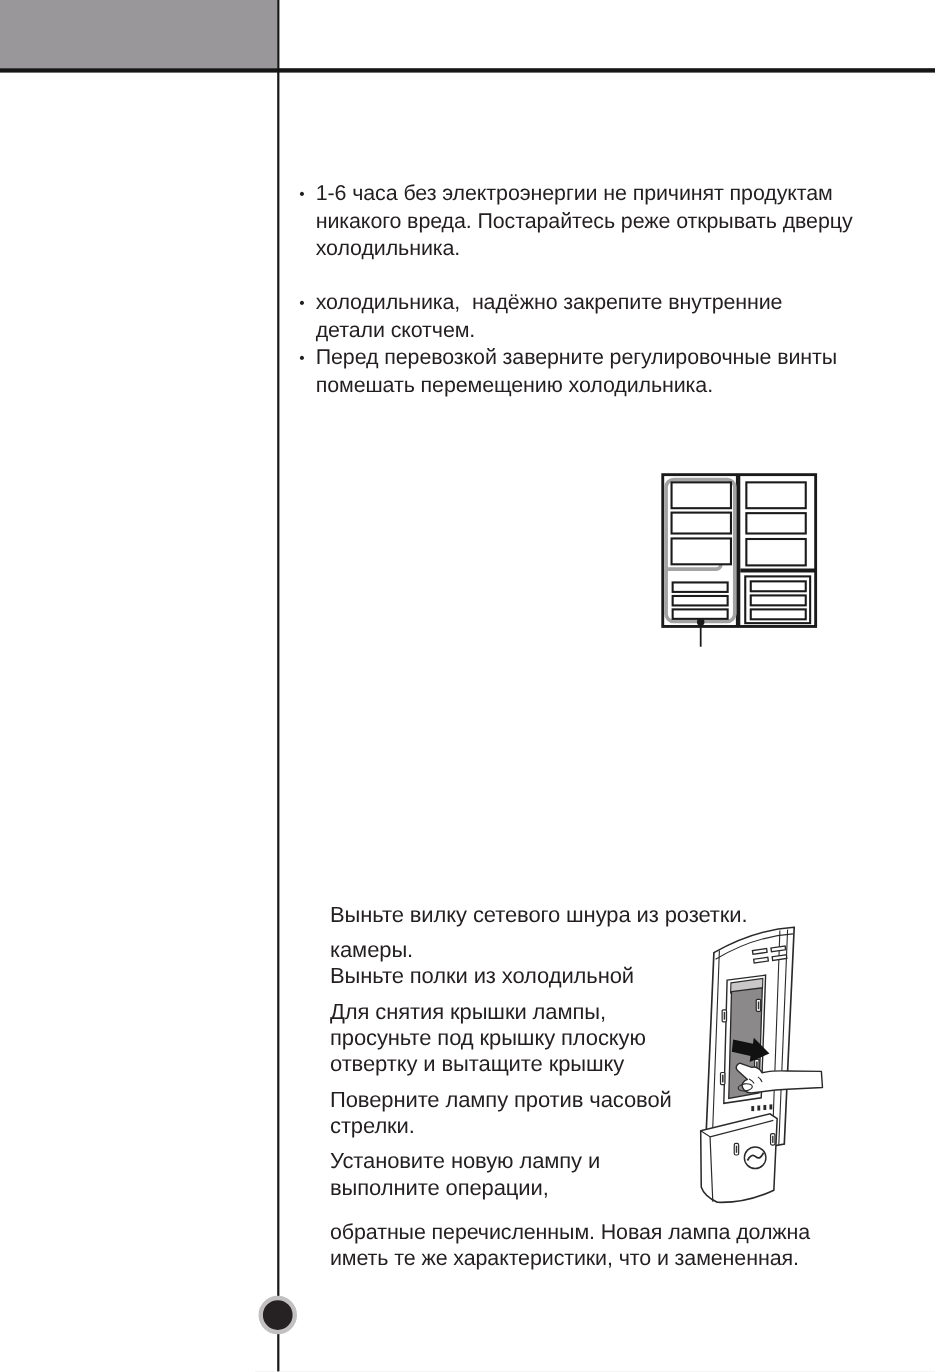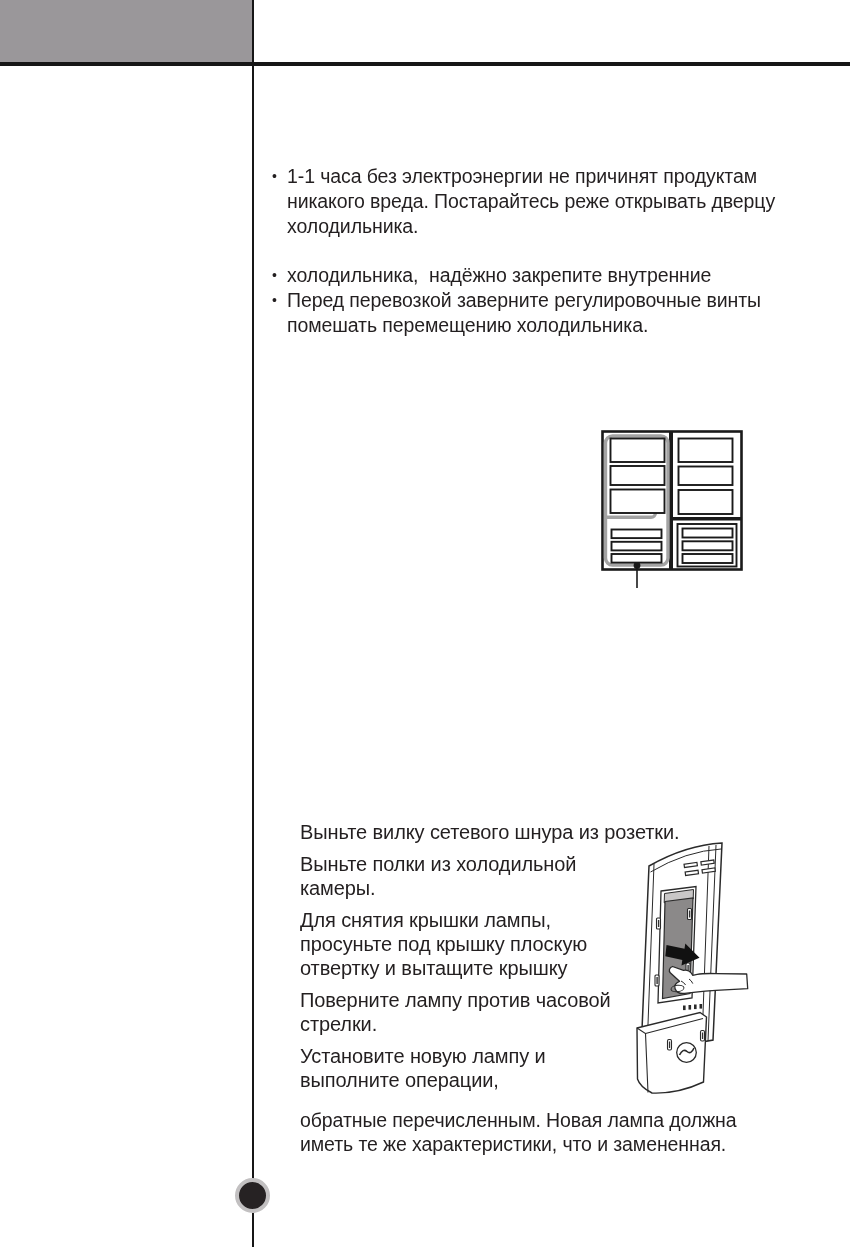"1-1 часа без электроэнергии не" div { text: 1-1 -> 1-6 }
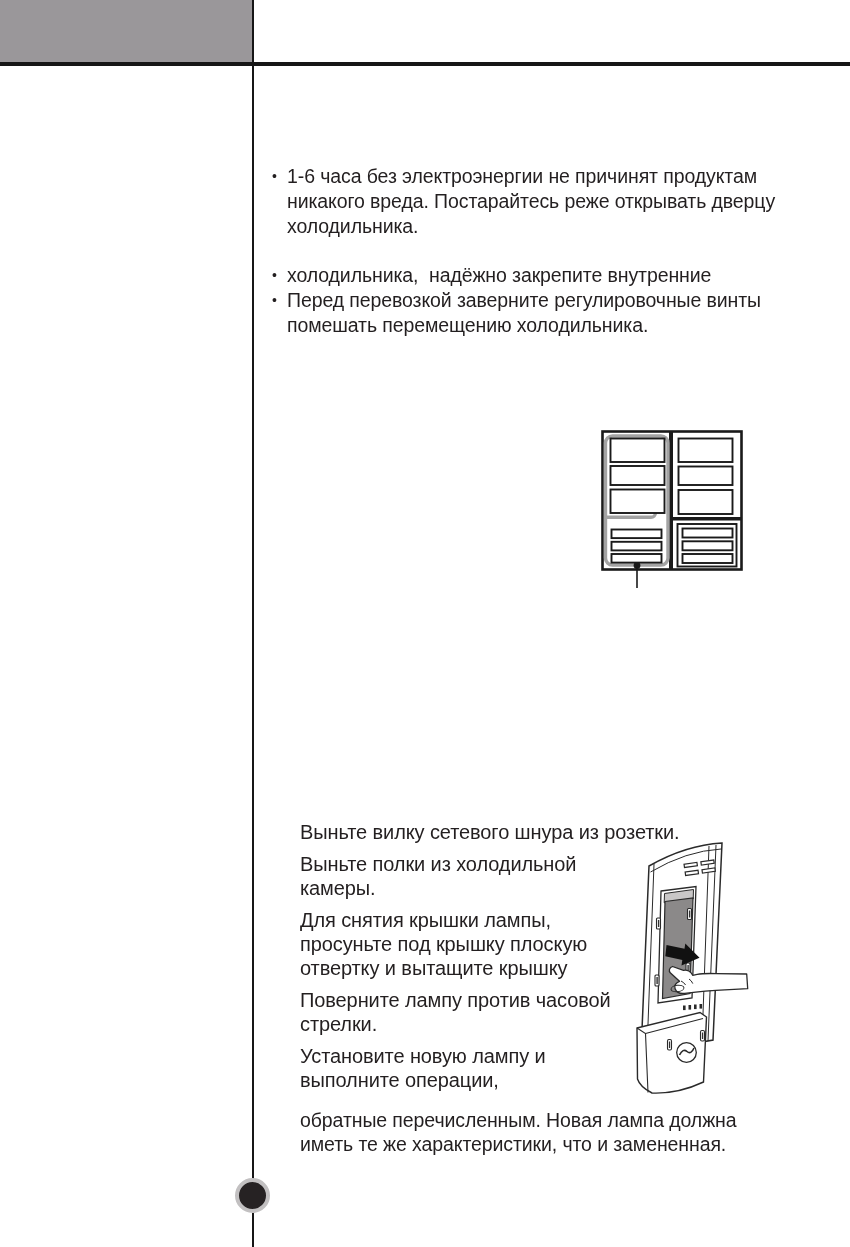"детали скотчем." div { html: none -> <div>детали скотчем.</div> }
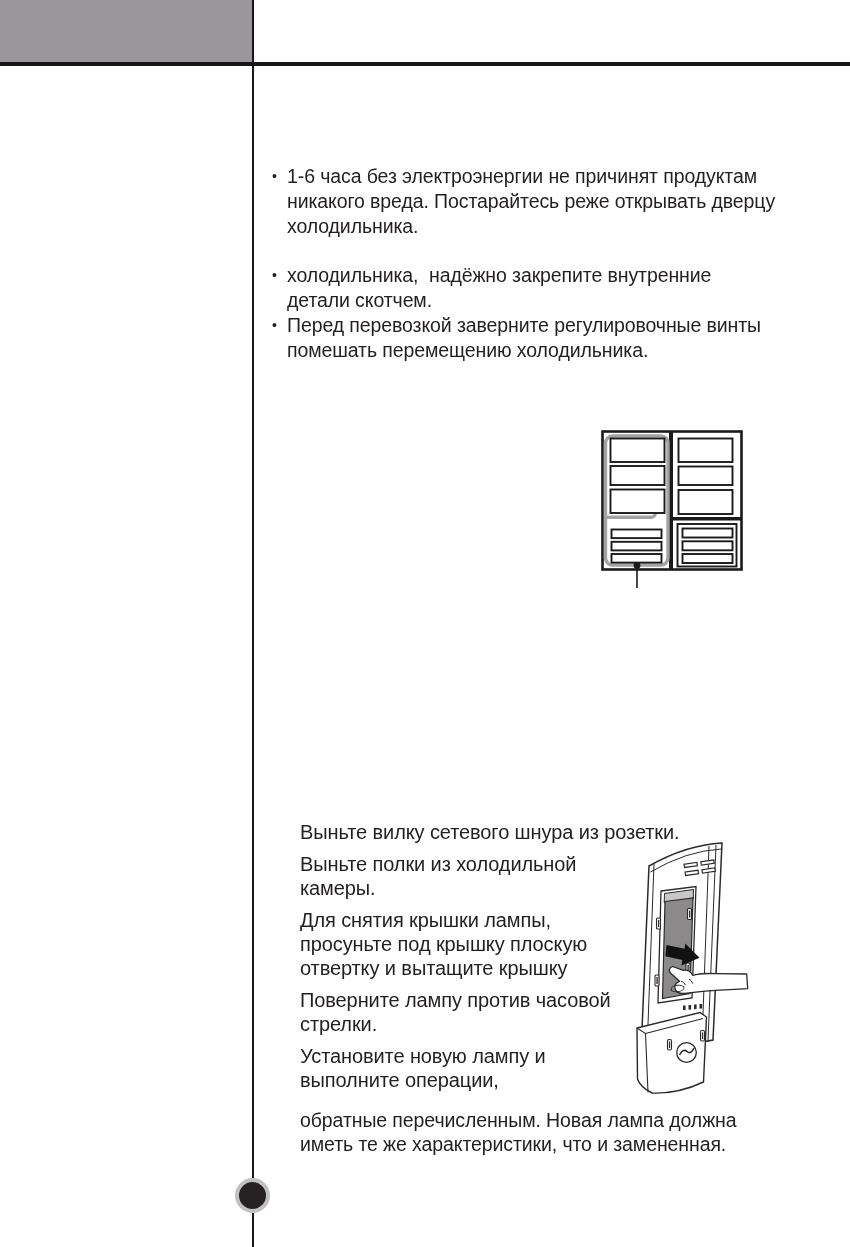"Выньте полки из холодильной" div { order: before "камеры." -> after "камеры." }
